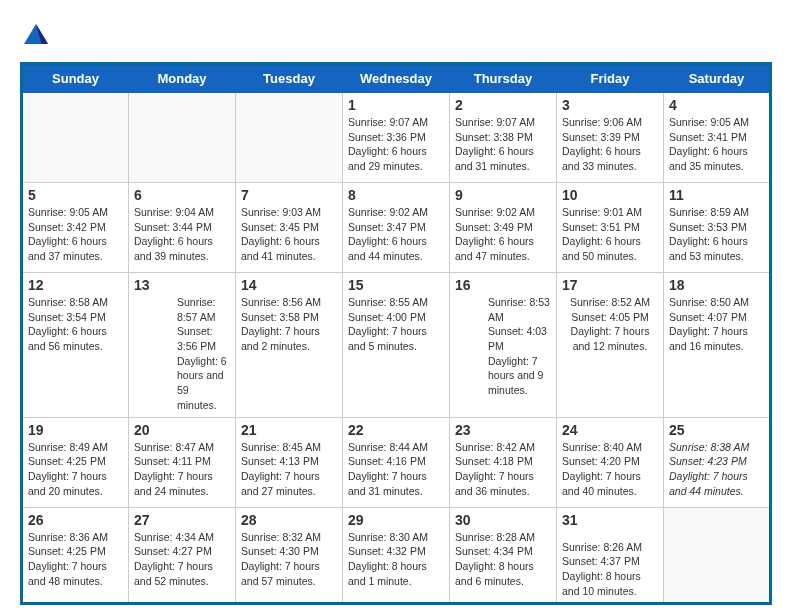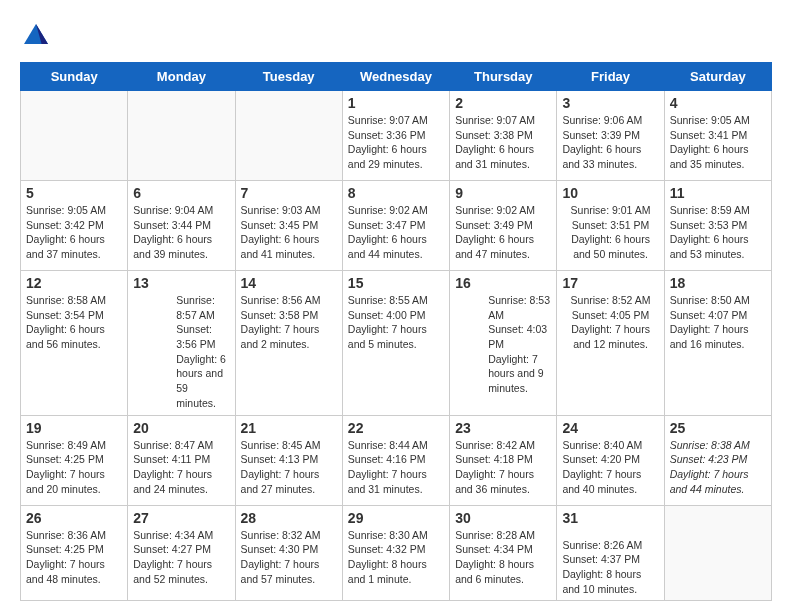"Sunday" .calendar { border: 1px solid #0369a1 -> 3px solid #0369a1 }
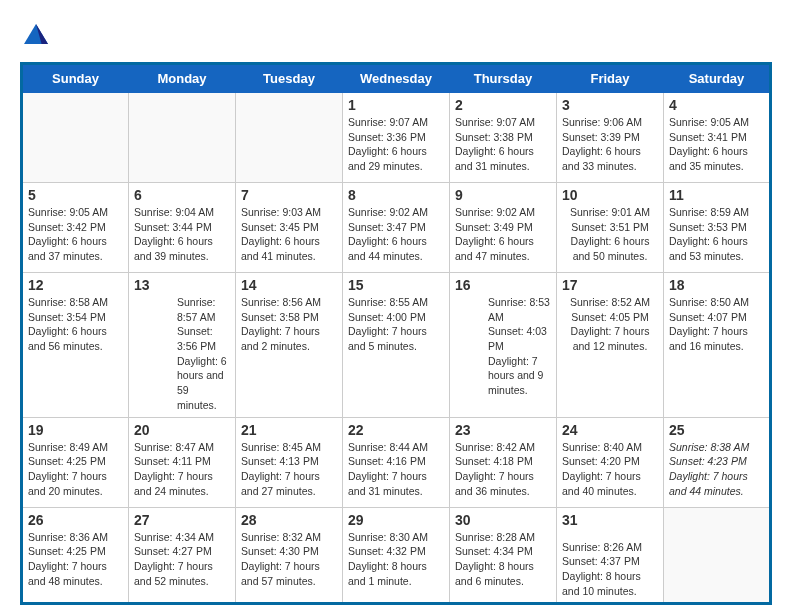"Sunrise: 9:01 AM" div.day-info { text-align: center -> none }
